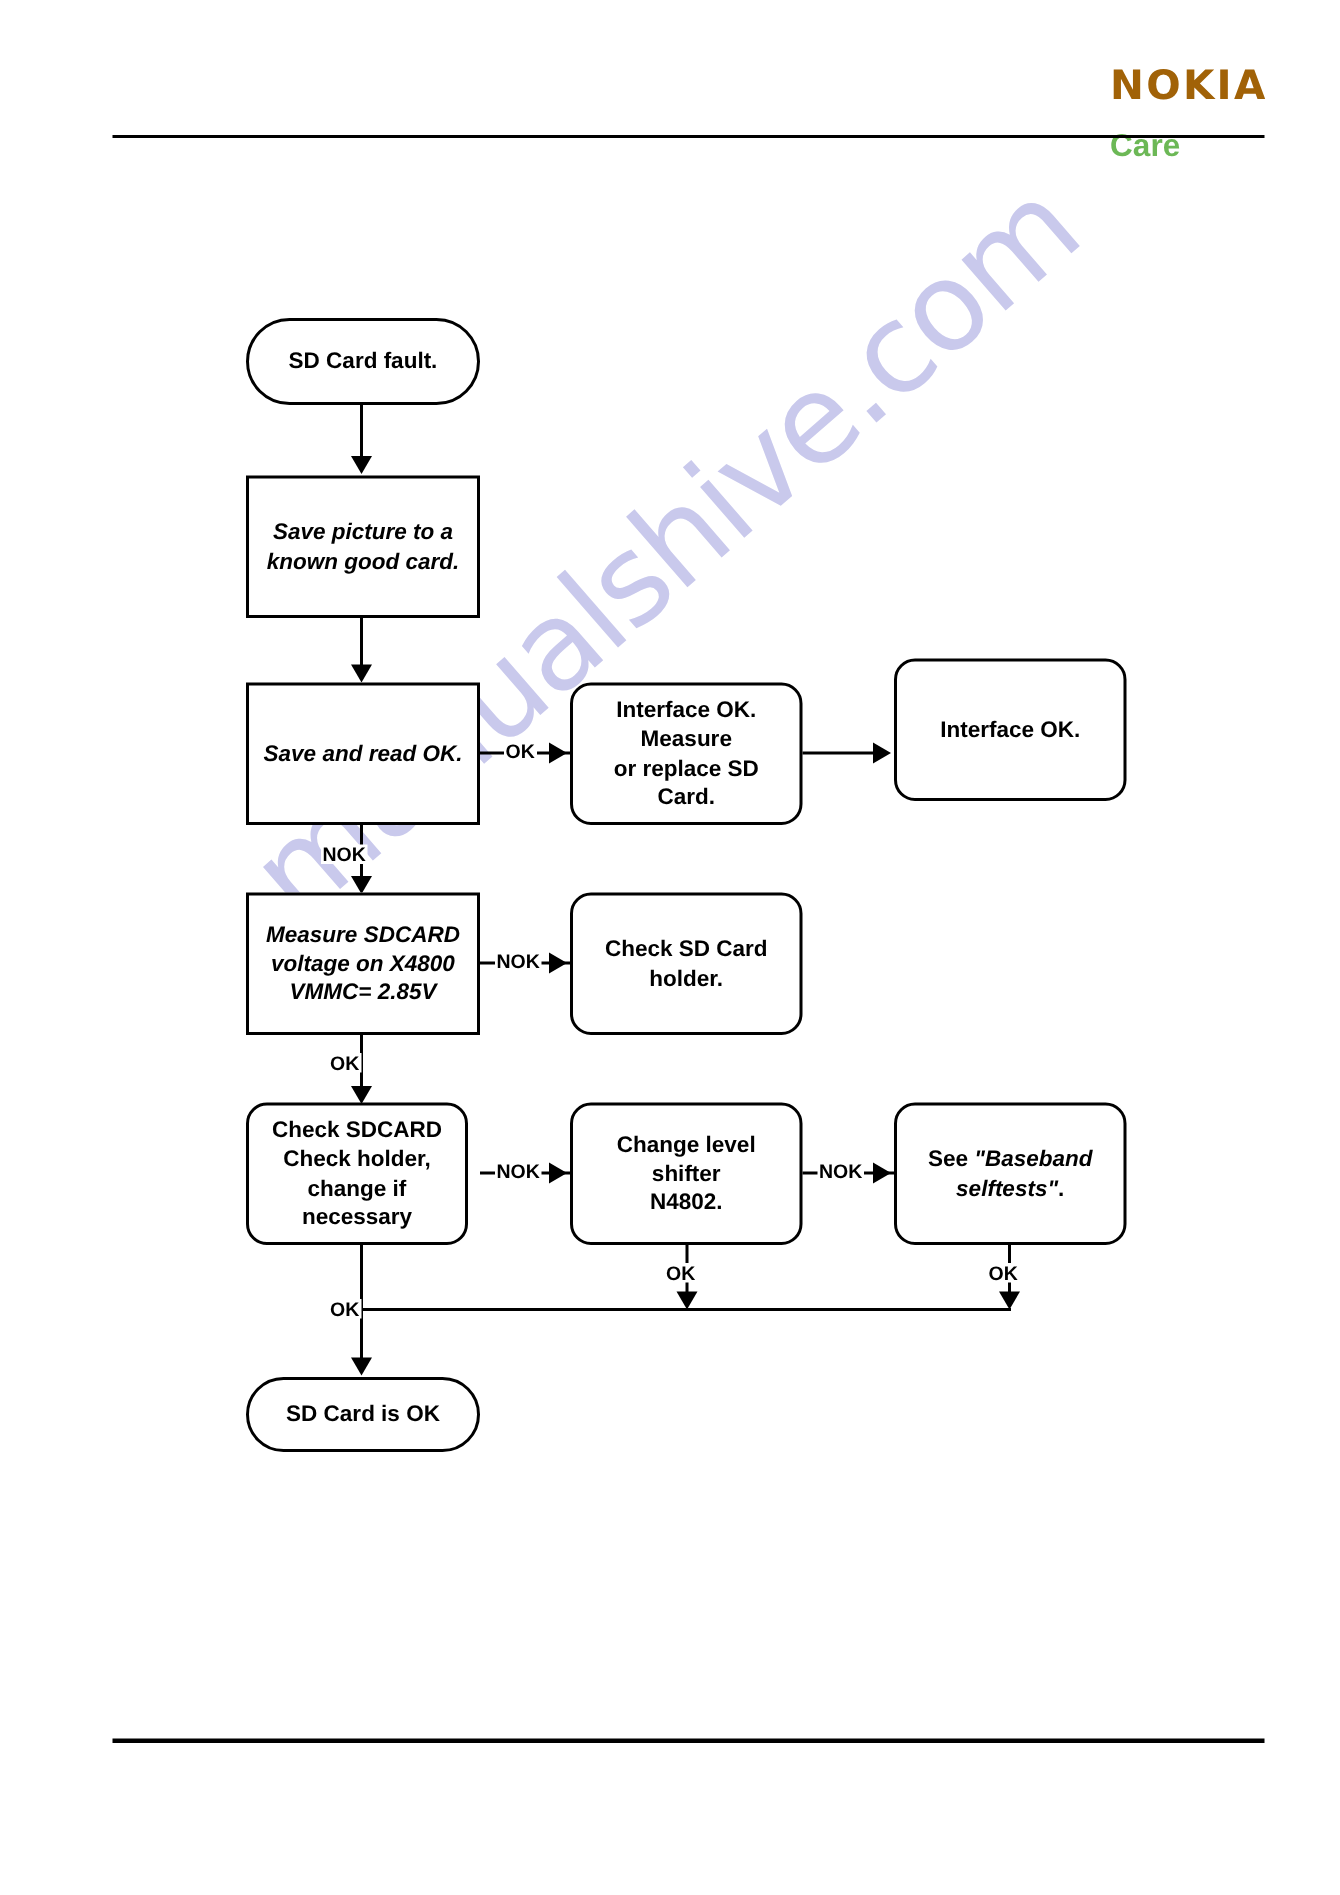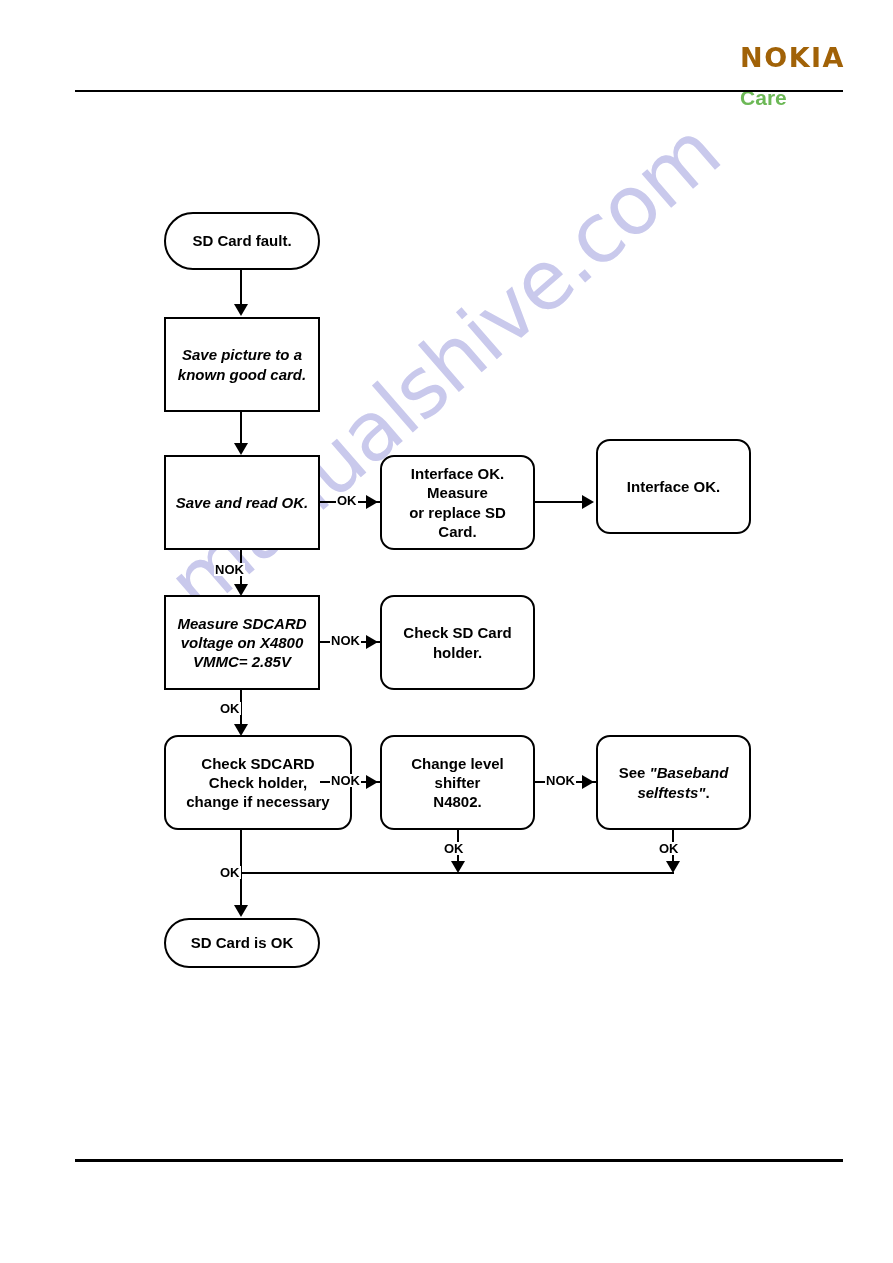"Check SDCARD" div.node { width: 188px -> 148px }
